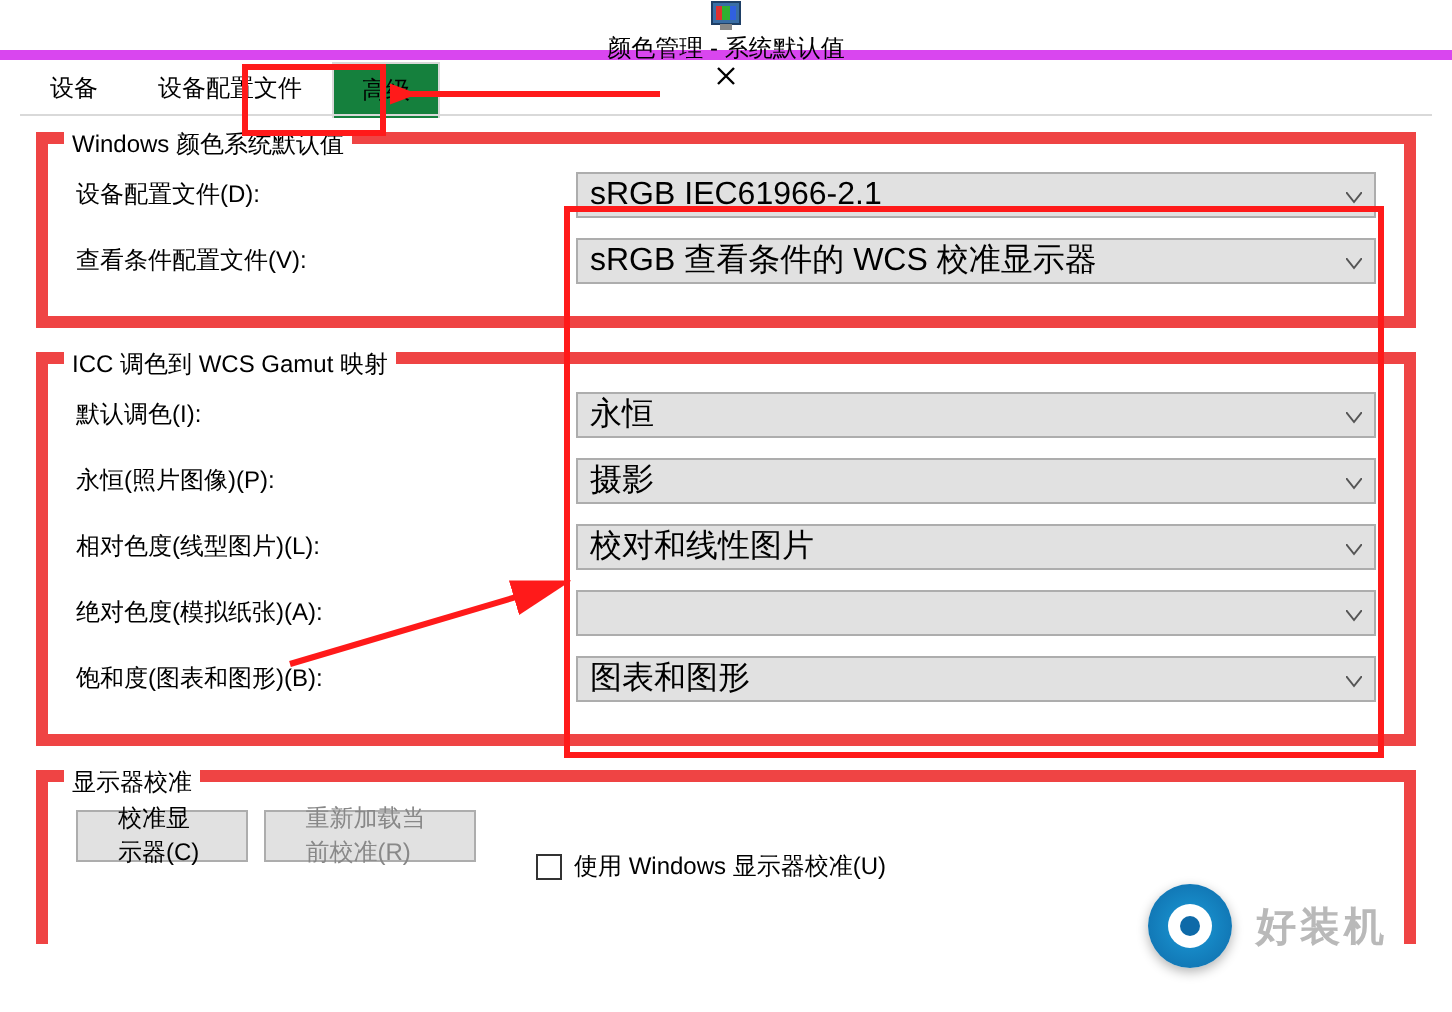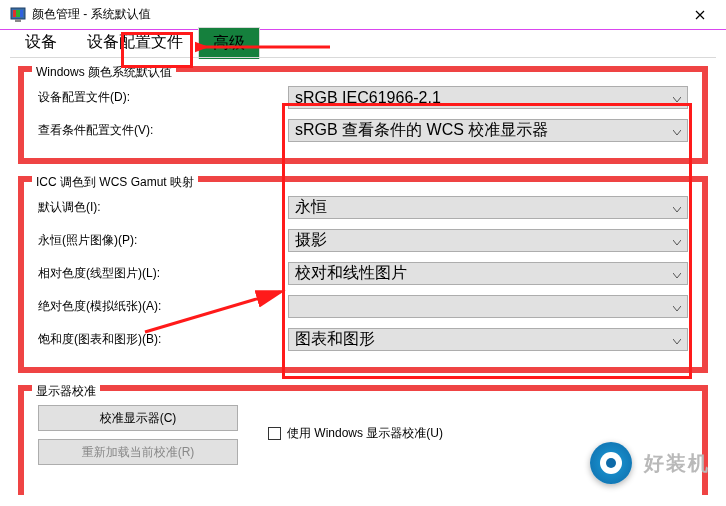"颜色管理 - 系统默认值" .titlebar { border-bottom: 1px solid #d946ef -> 5px solid #d946ef; flex-direction: none -> column }
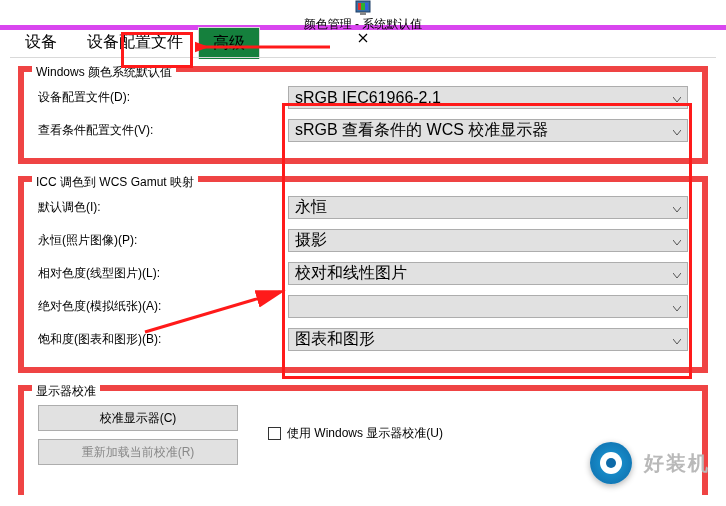"设备" .tab { font-size: 16px -> 12px }
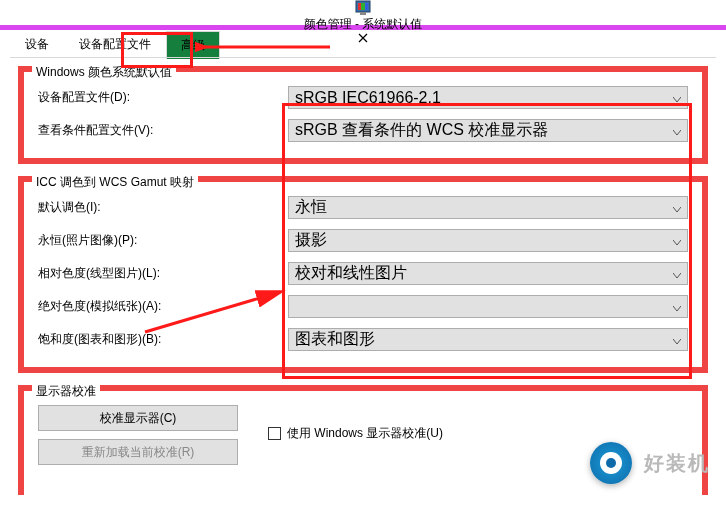"校准显示器(C)" .calib-btns { flex-direction: column -> none }
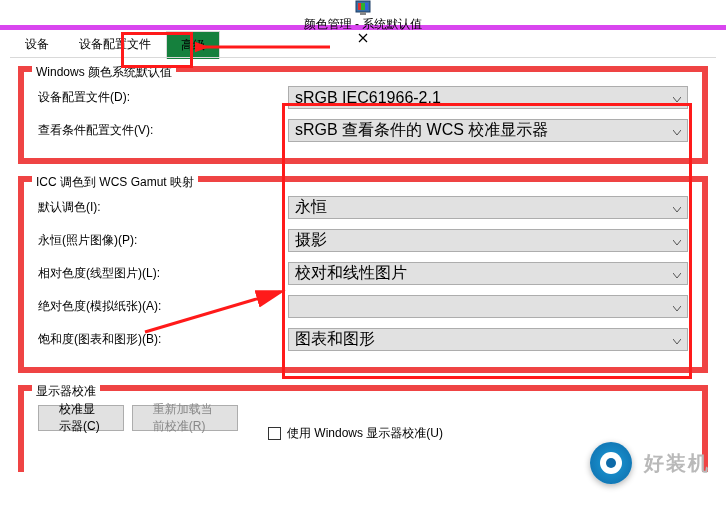"好装机" .wm { right: 16px -> 32px }
